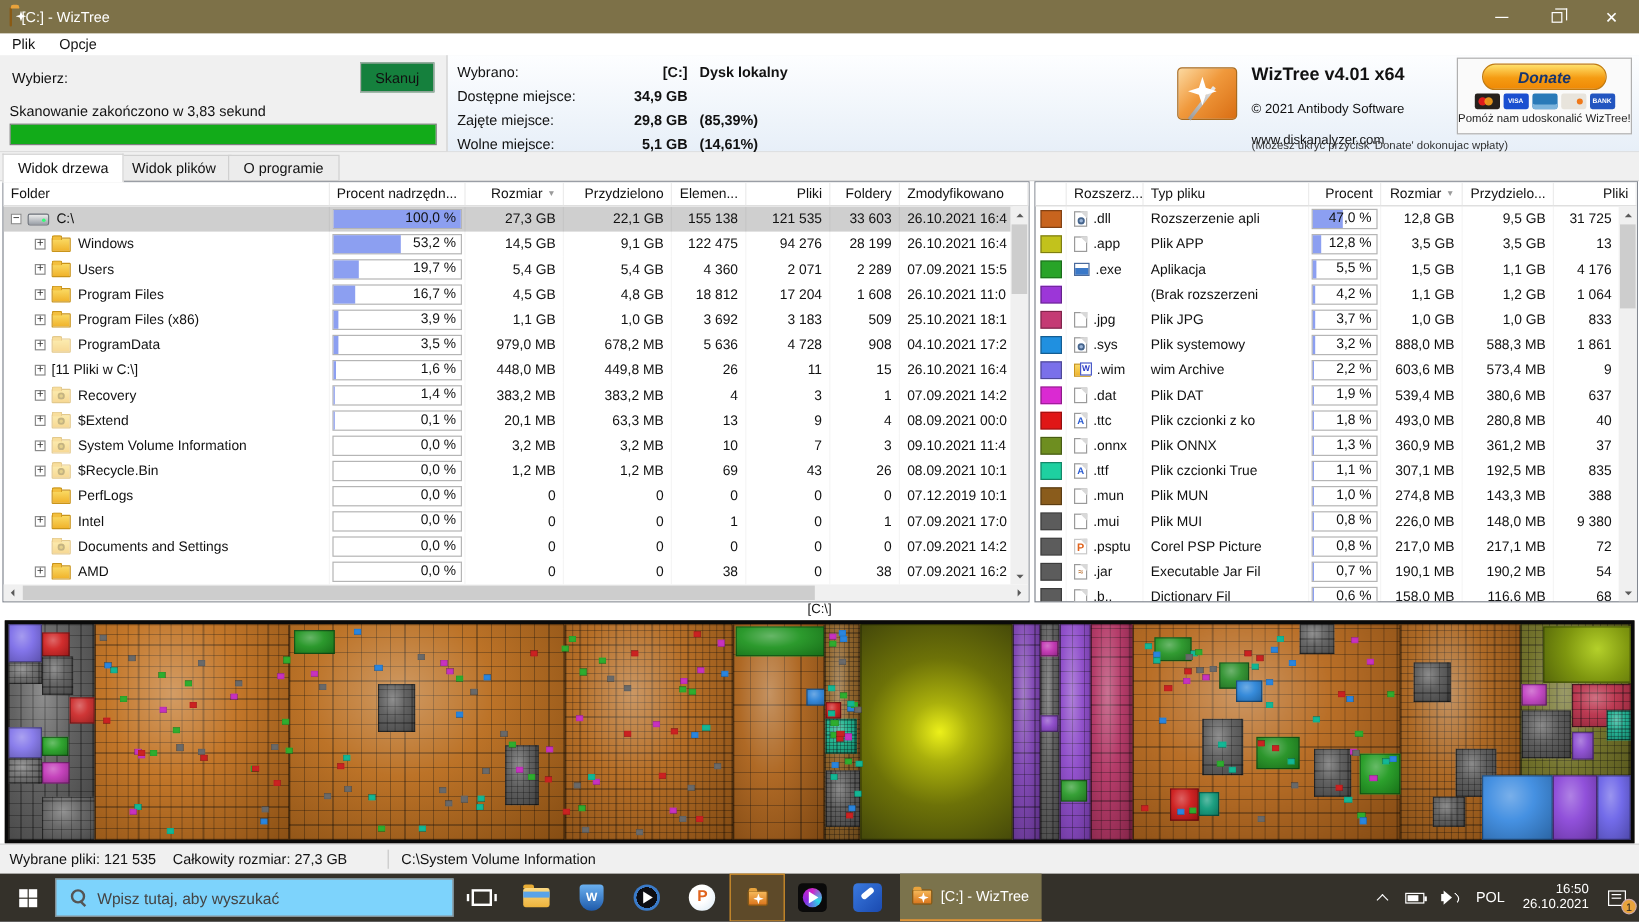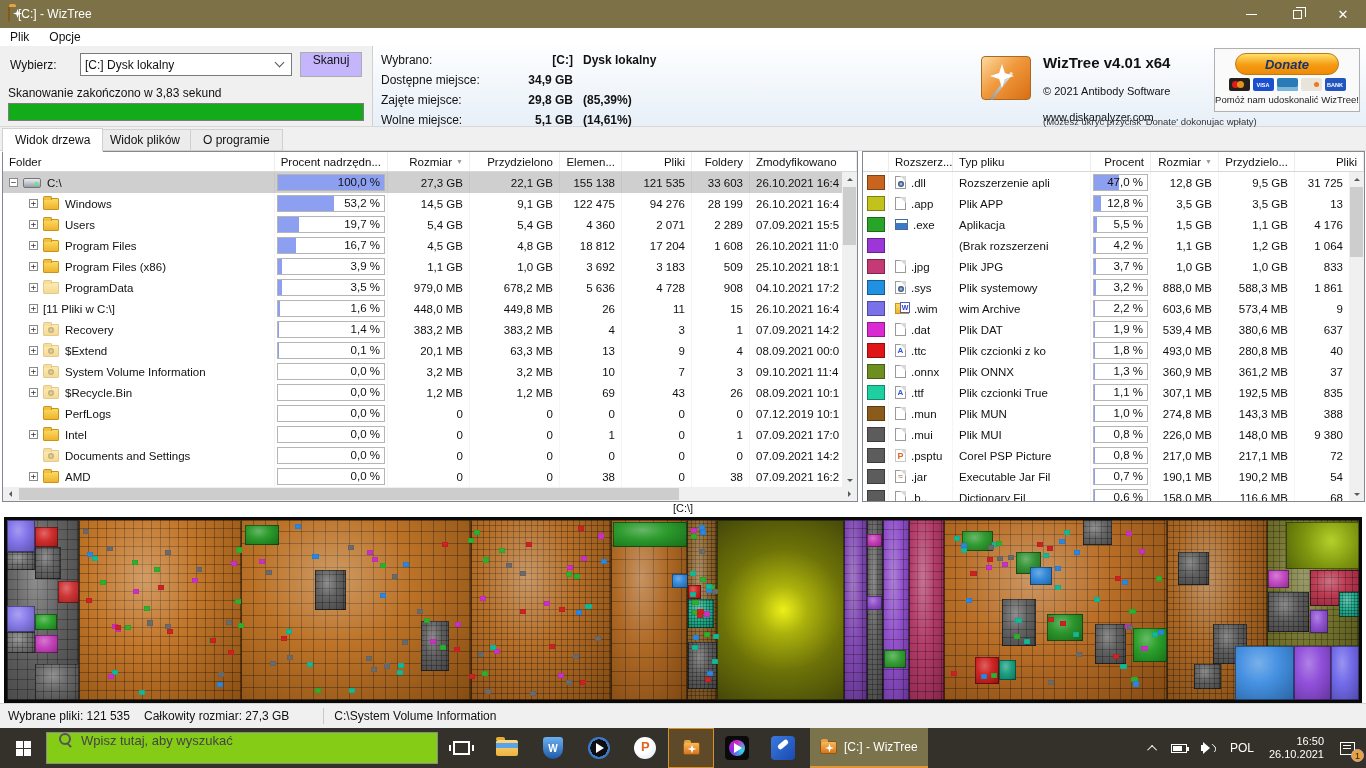"[C:] Dysk lokalny" div.combo { html: <div> <span>[C:] Dysk lokalny</span> <span></span> </div> -> none }
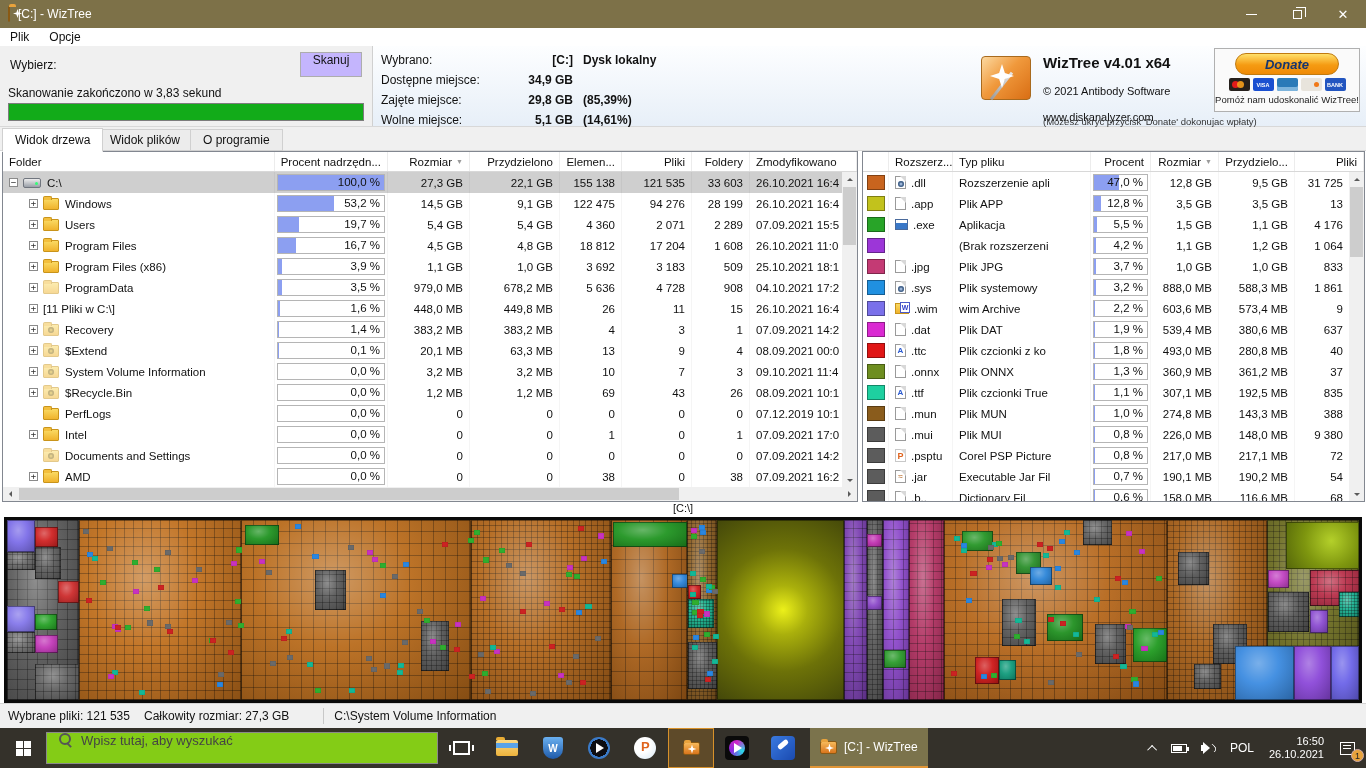"Skanuj" .btn-scan { align-items: flex-start -> center; background: #c4b5fd -> #15803d }
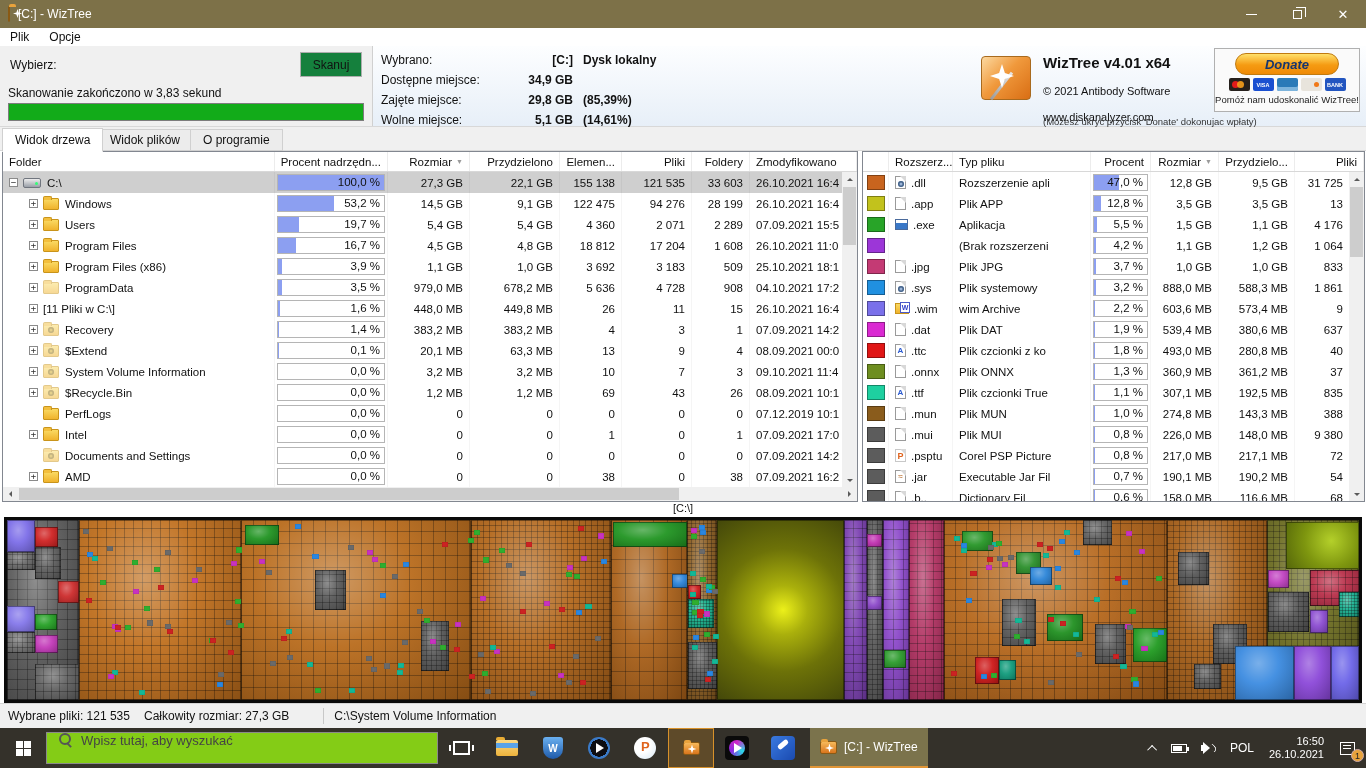"Wpisz tutaj, aby wyszukać" .searchbox { align-items: none -> center; background: #84cc16 -> #7dd3fc; width: 392px -> 332px }
